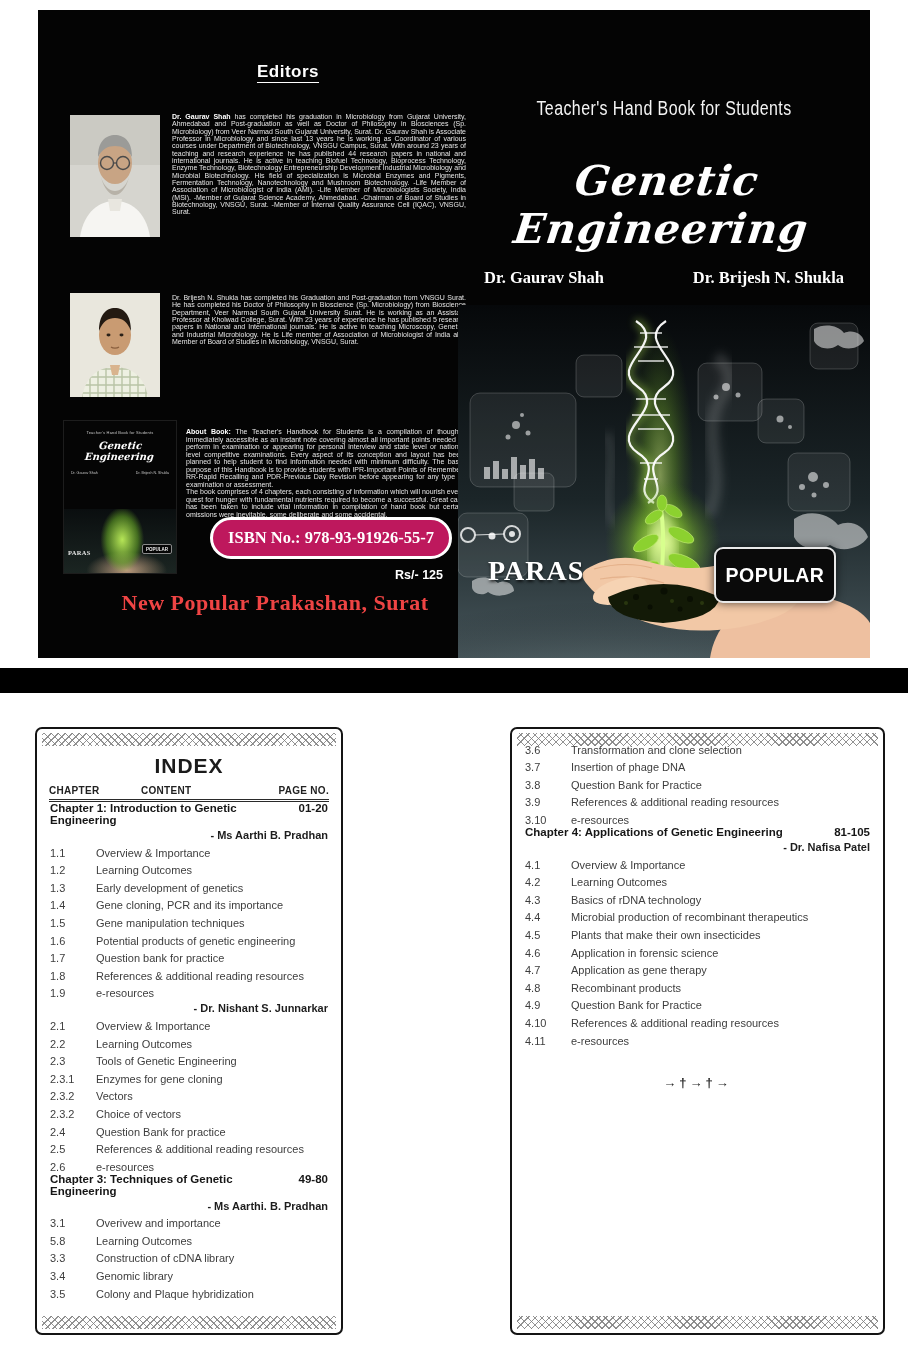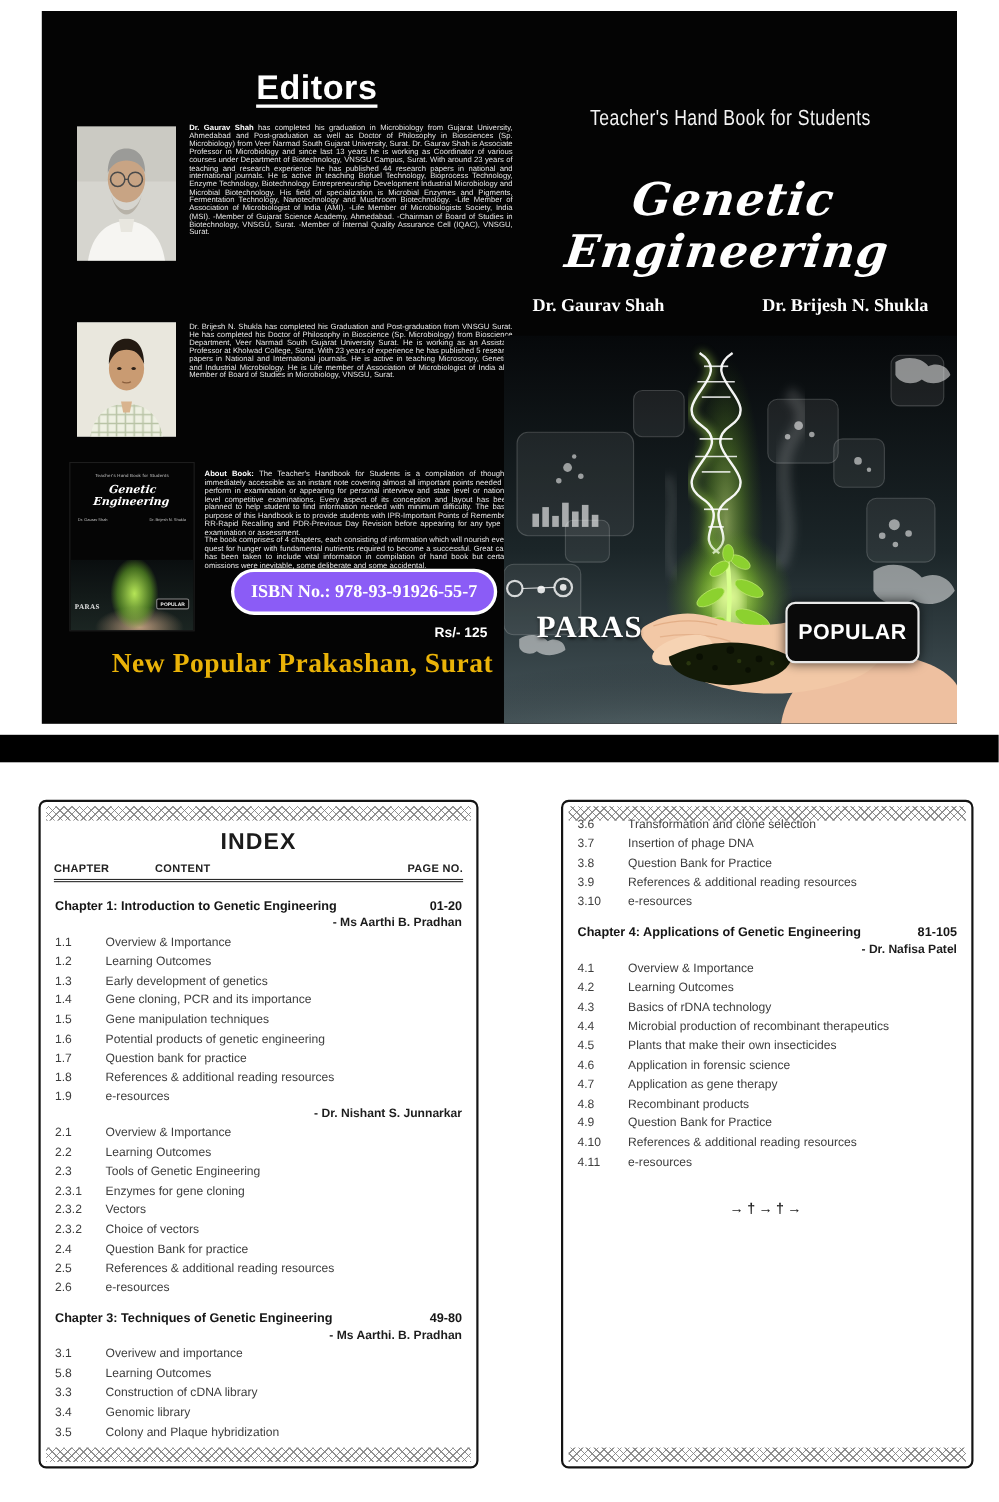"Editors" .editors-title { font-size: 31px -> 17px }
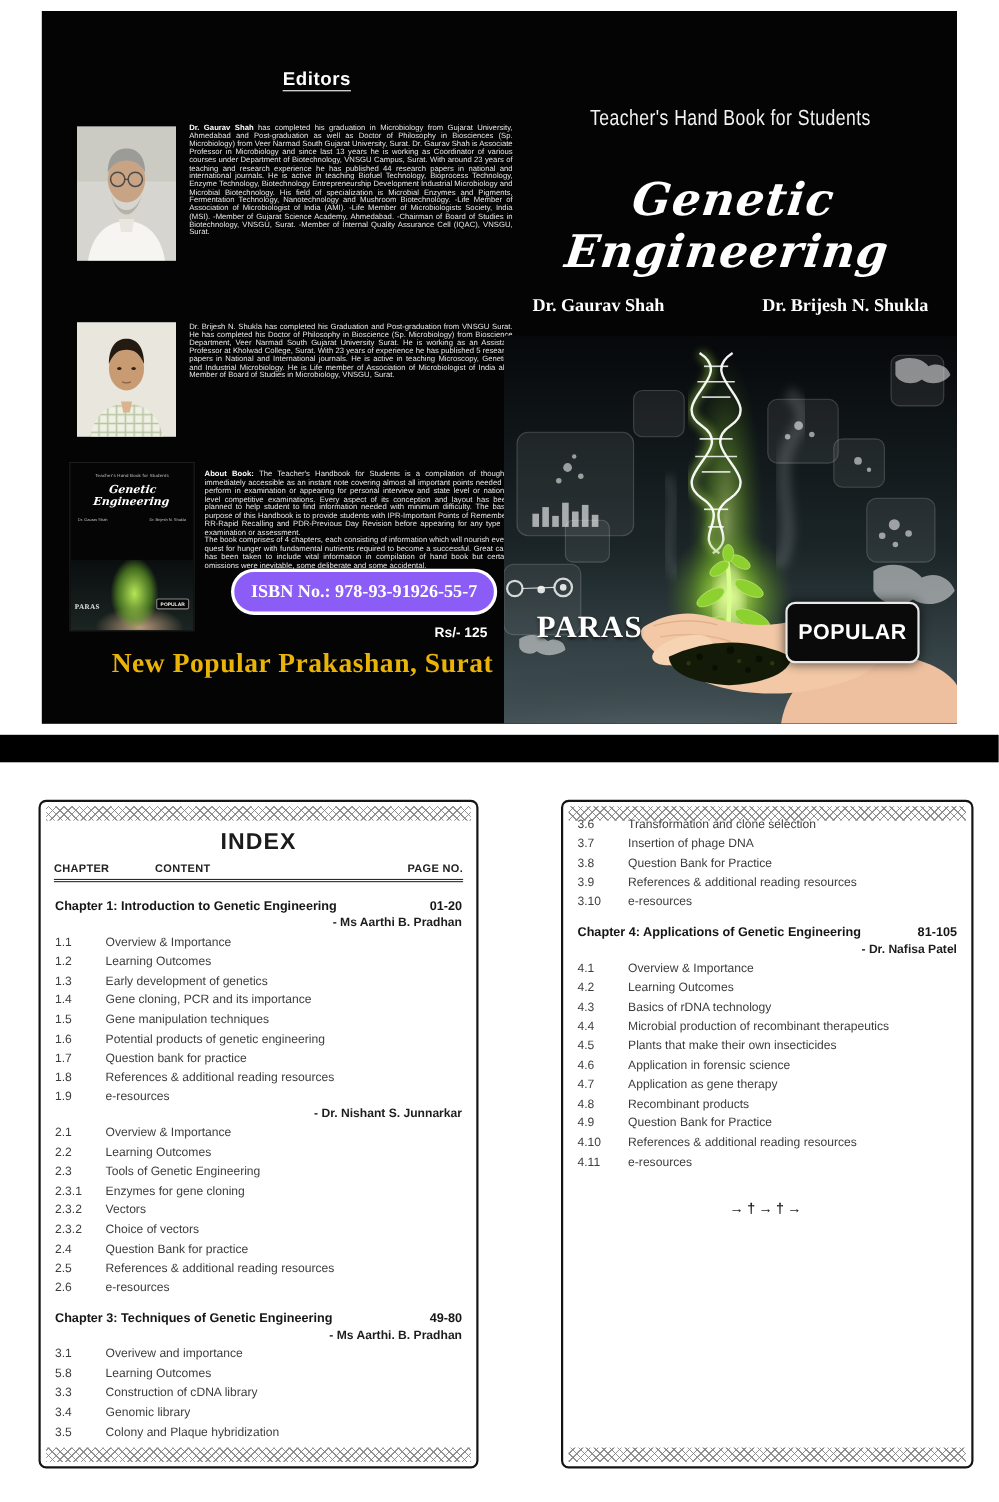"ISBN No.: 978-93-91926-55-7" .isbn-pill { background: #8b5cf6 -> #be185d }
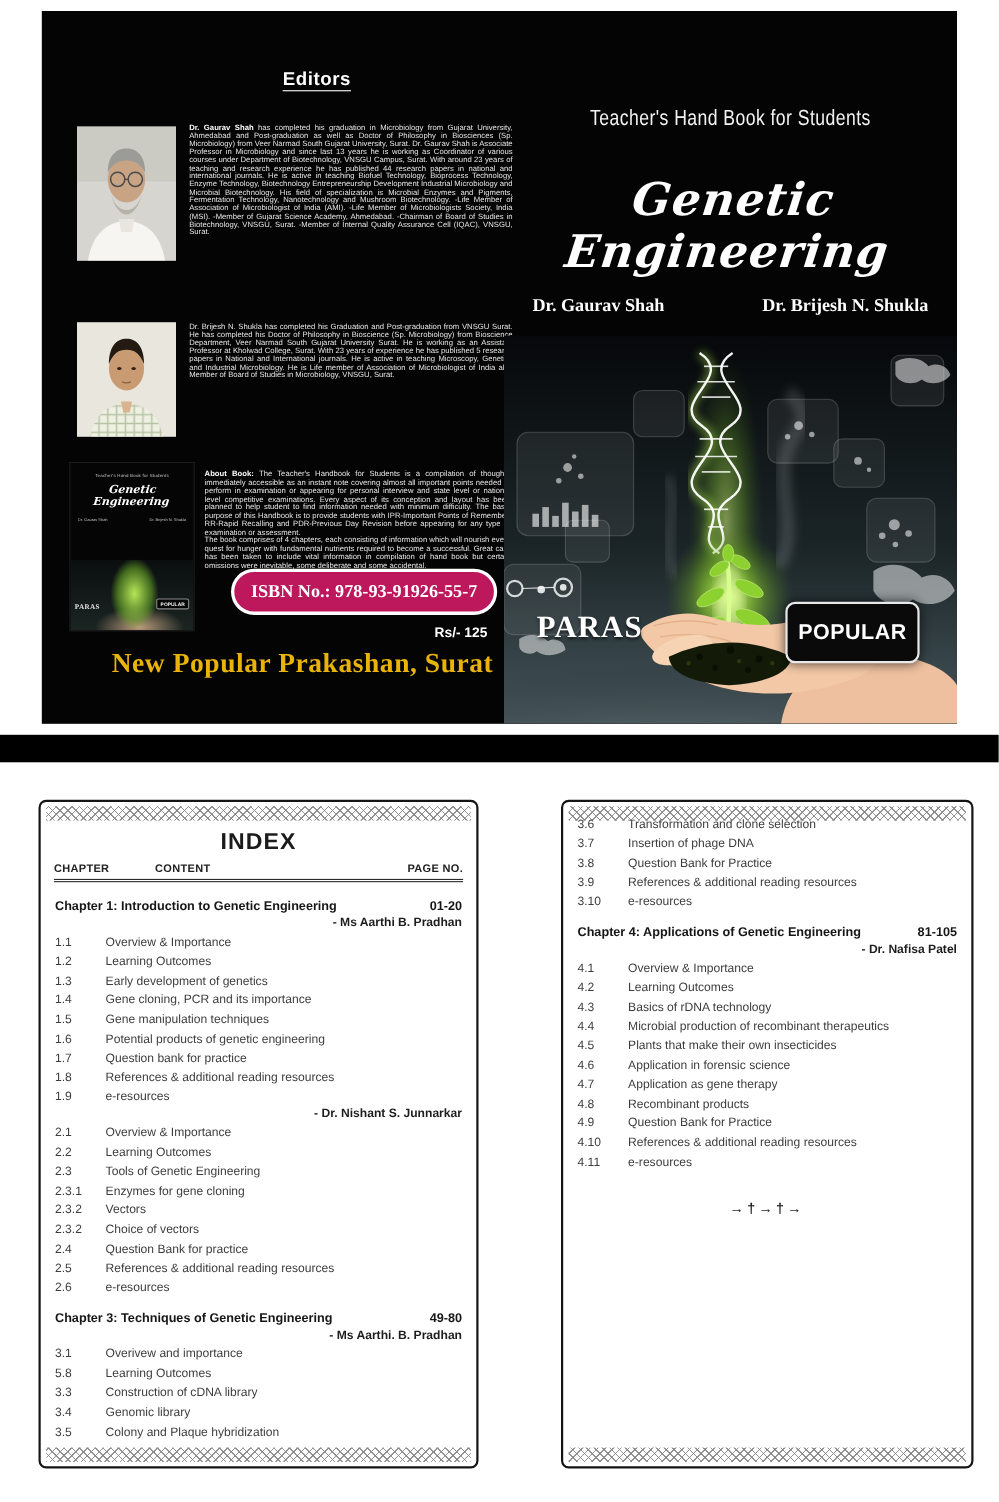"New Popular Prakashan, Surat" .publisher { color: #eab308 -> #ef4444; font-size: 25px -> 22px }
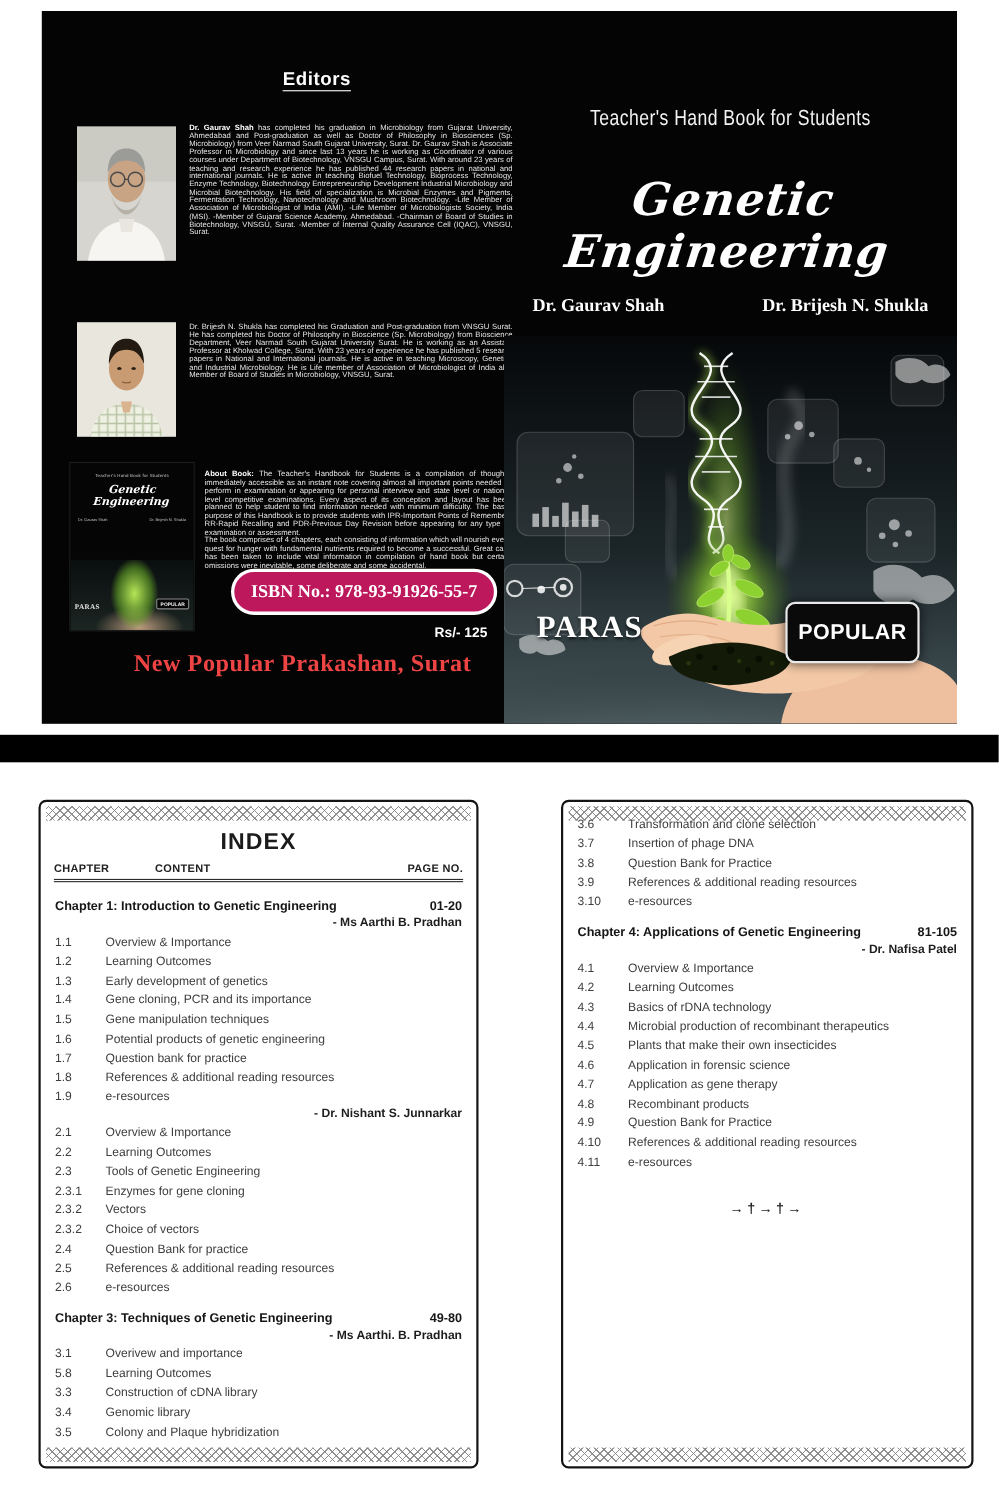"INDEX" .index-page.left { width: 400px -> 308px }
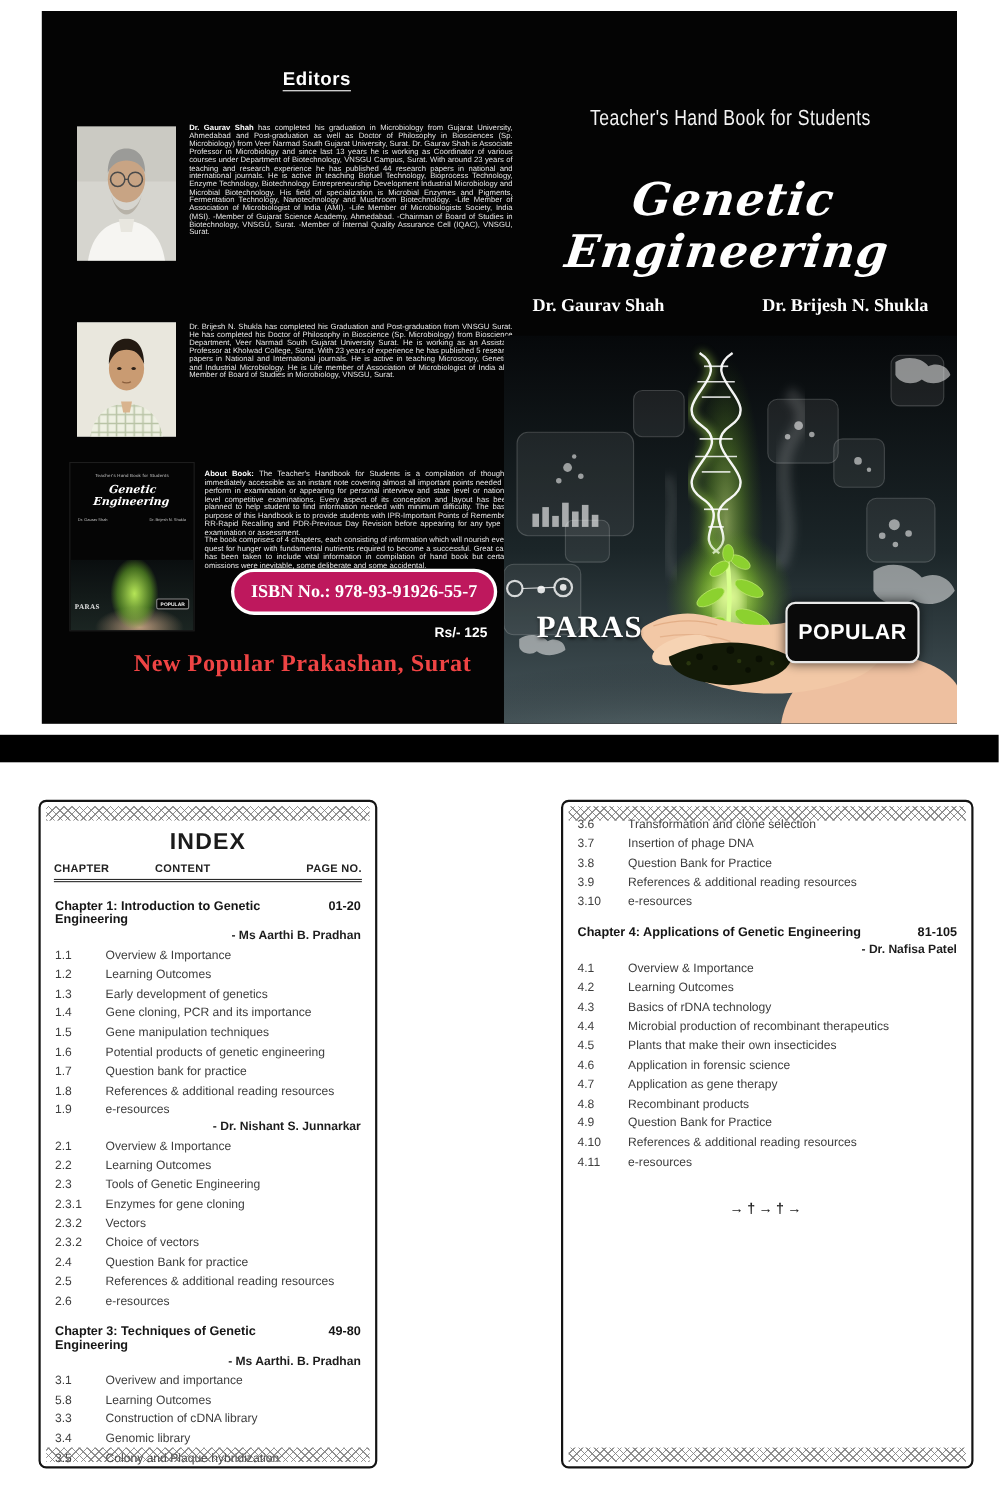"Chapter 1: Introduction to Genetic" .ch-head { margin-top: 16px -> none }
